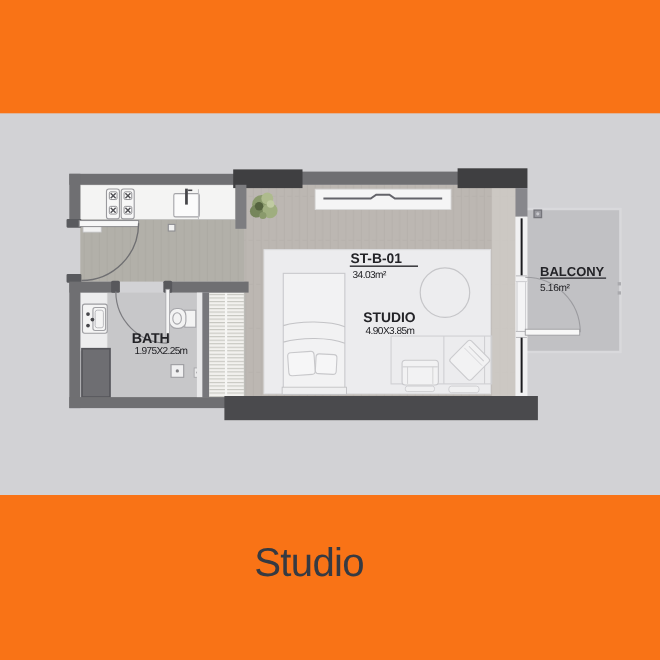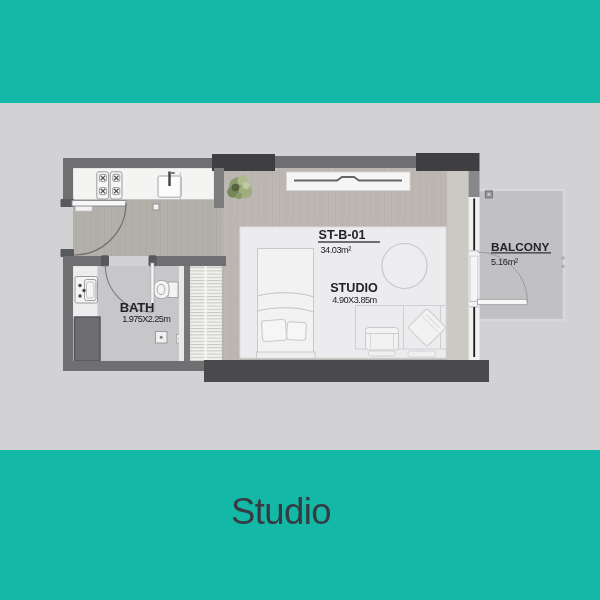"ST-B-01" #page { background: #14b8a6 -> #f97316 }
